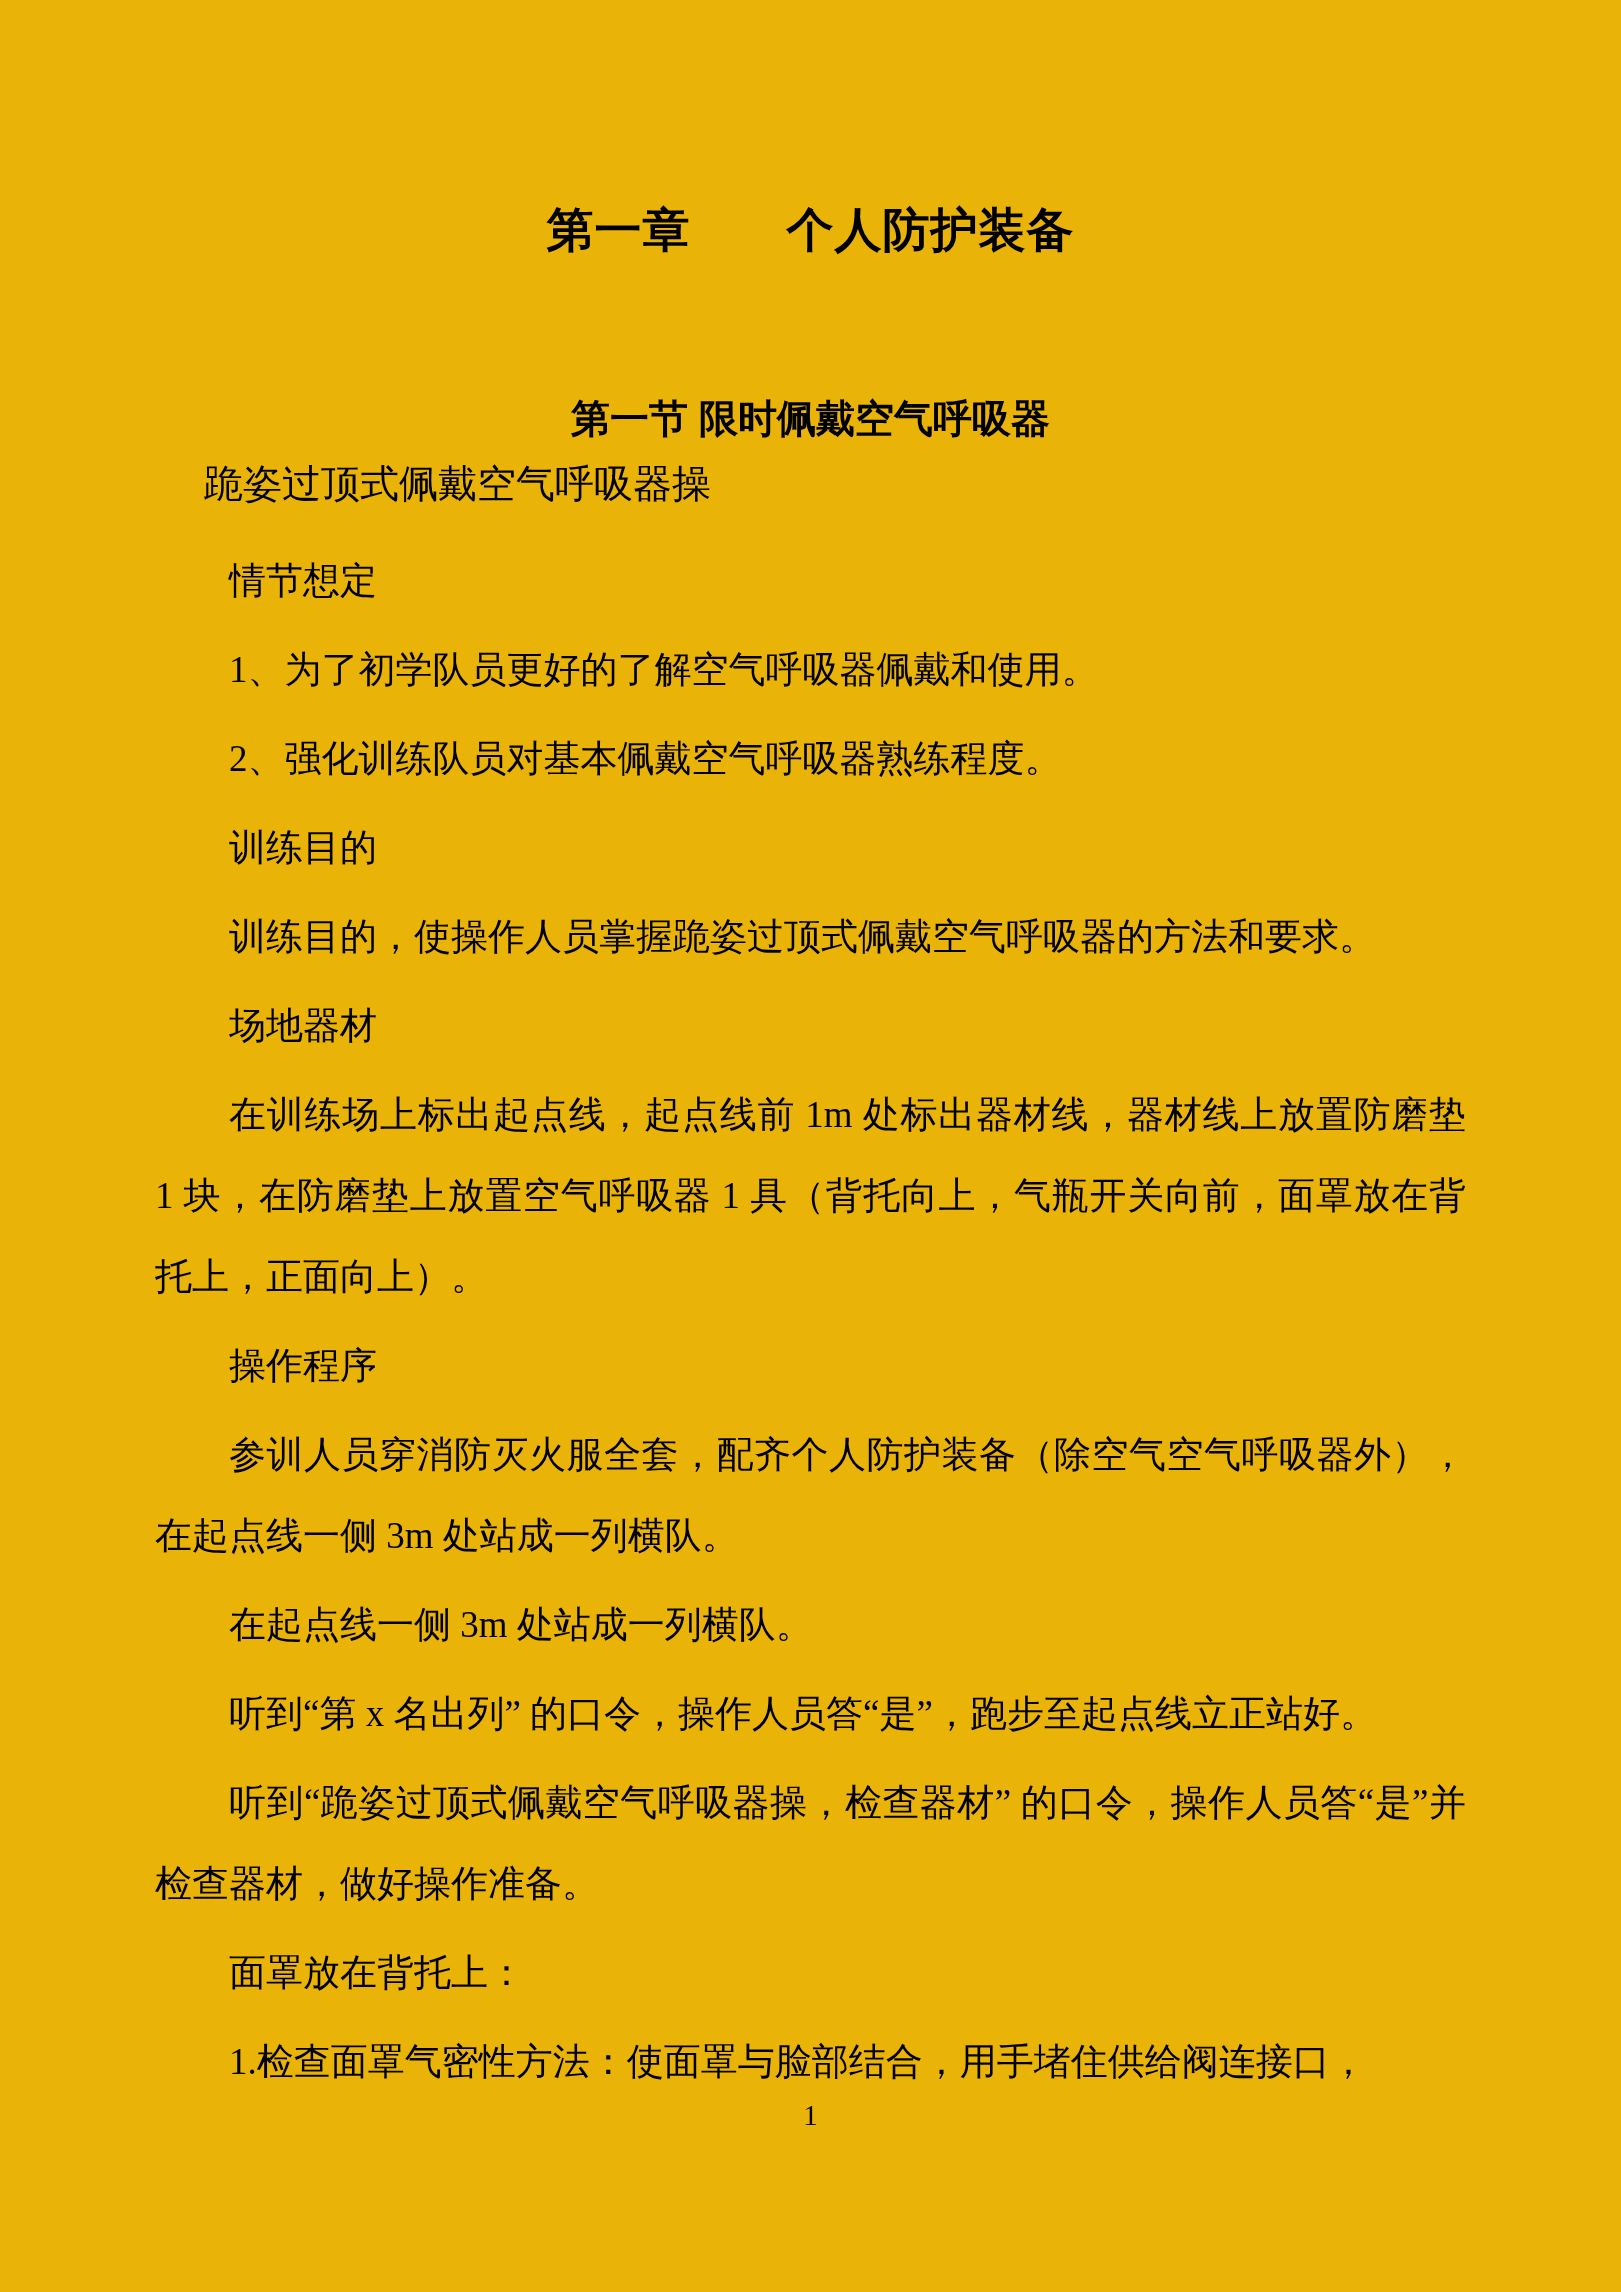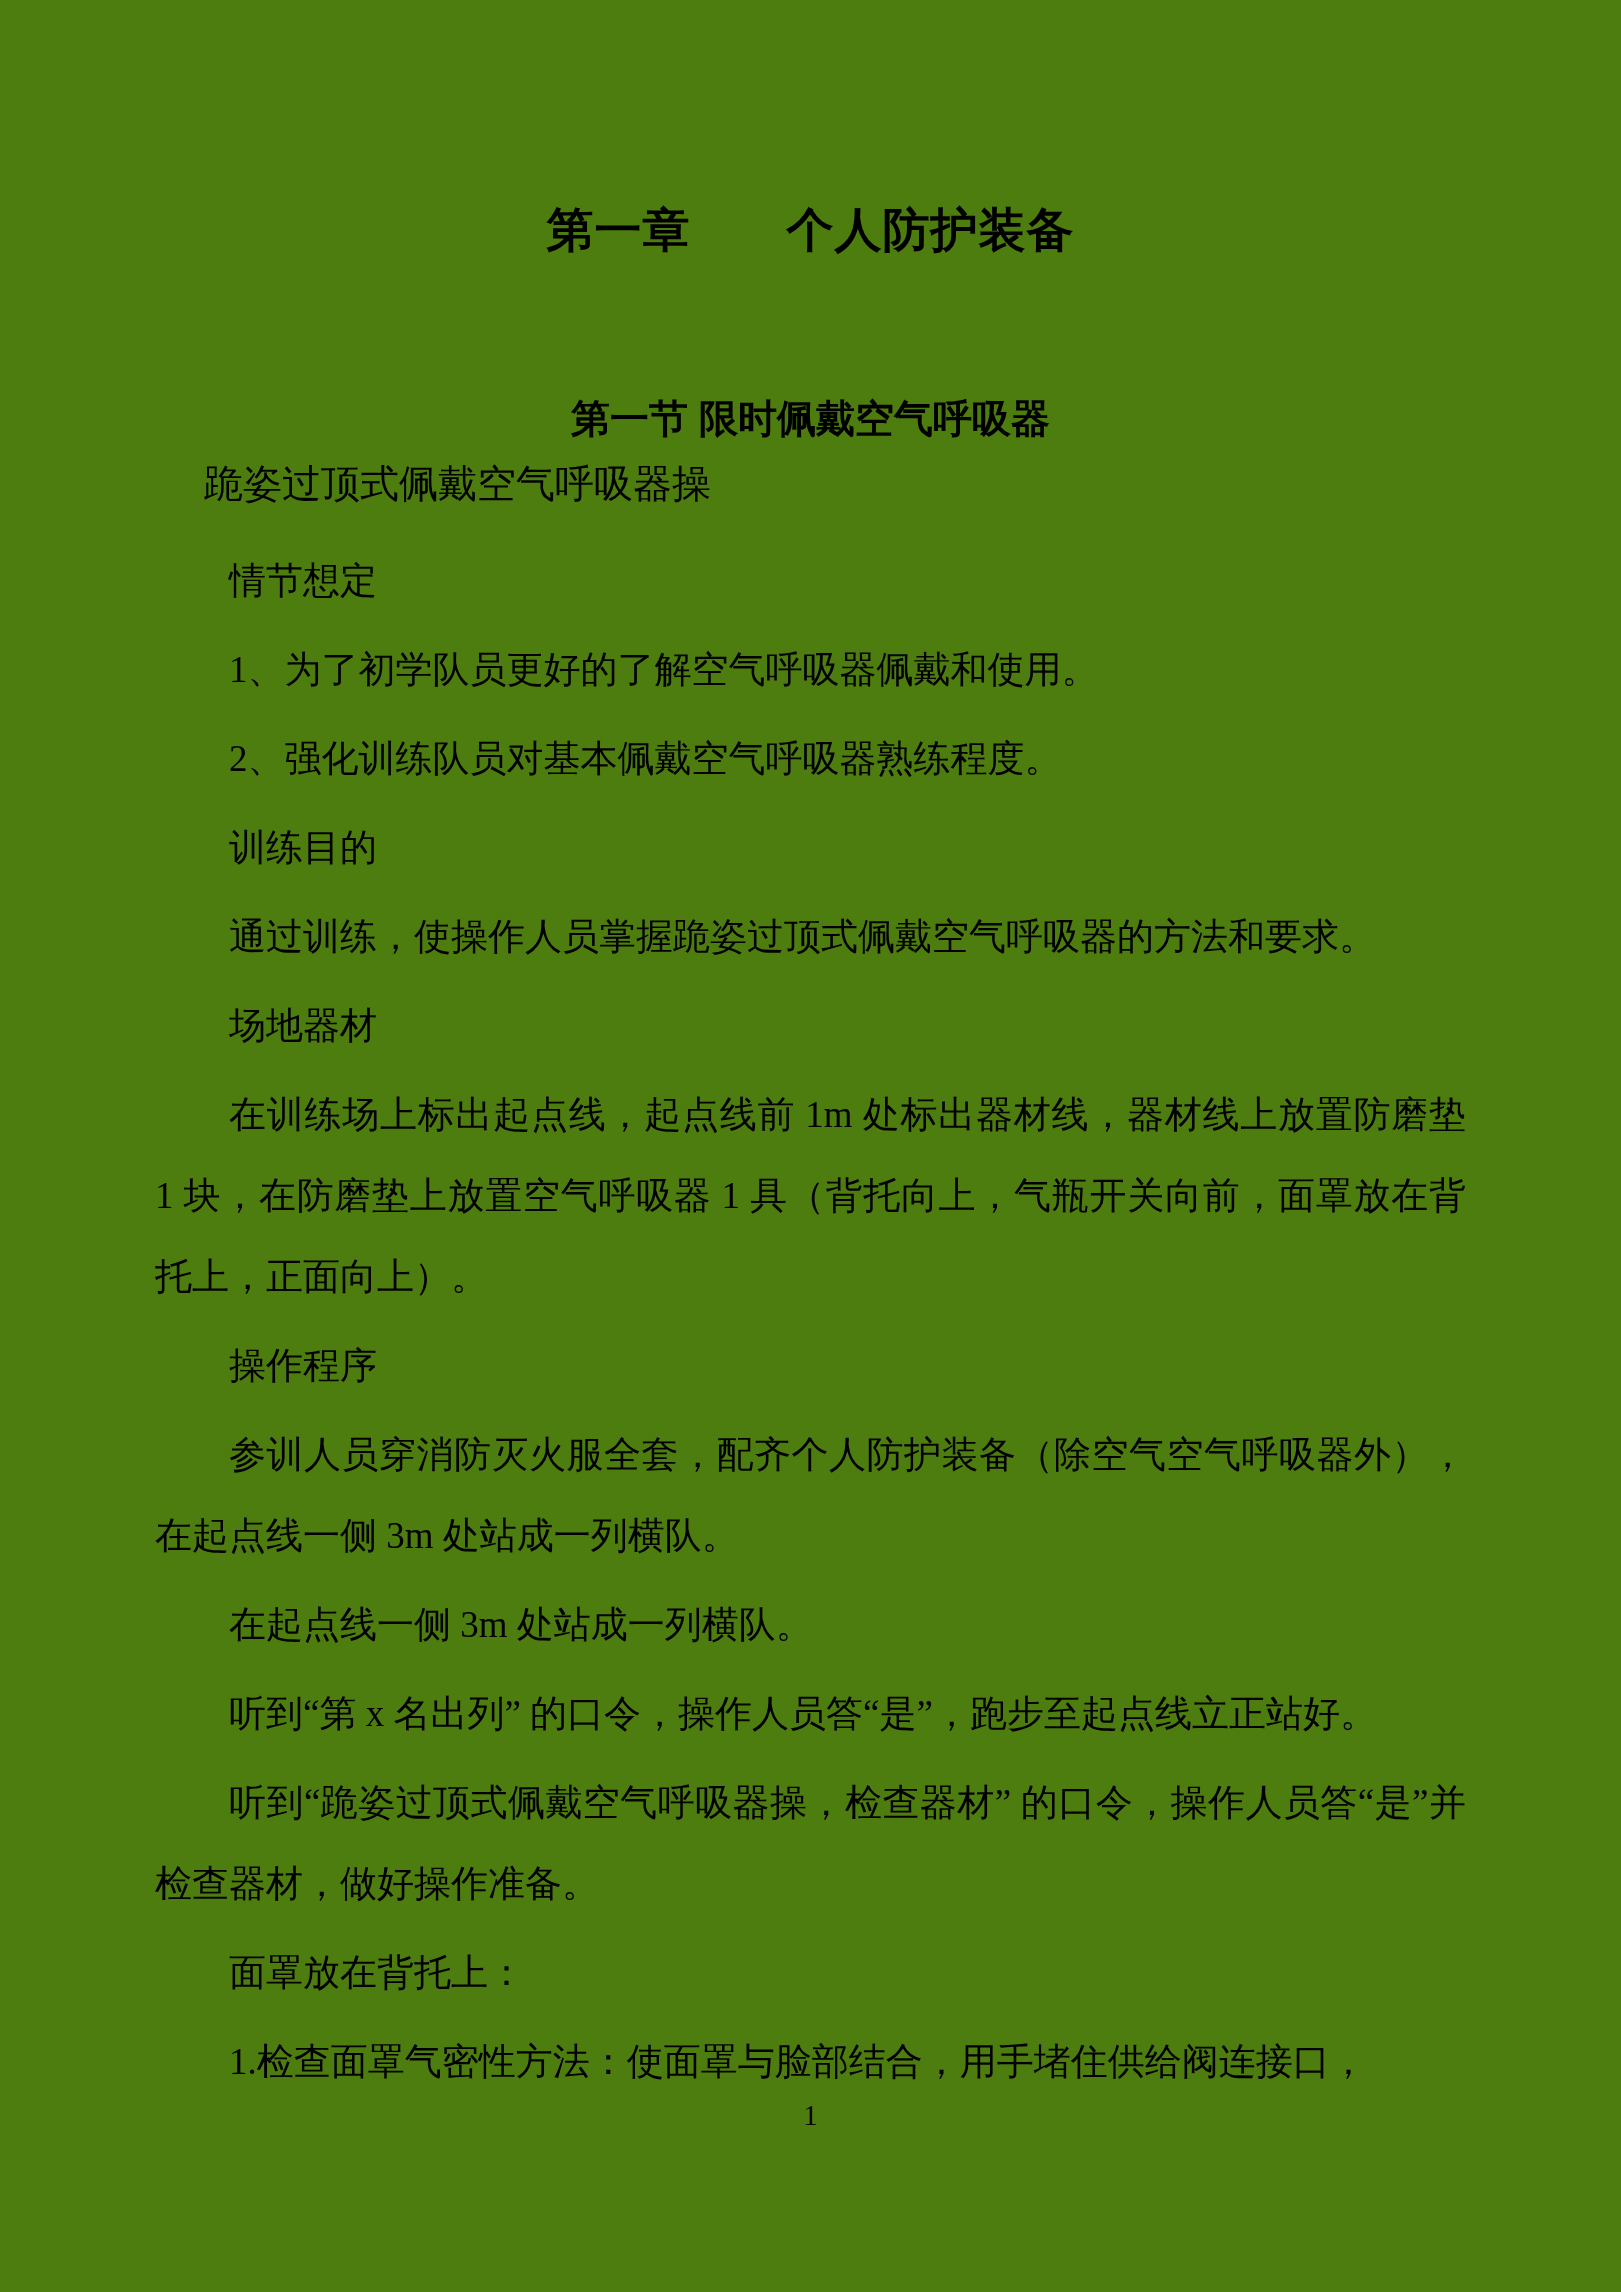"第一章 个人防护装备" .page { background: #4d7c0f -> #eab308 }
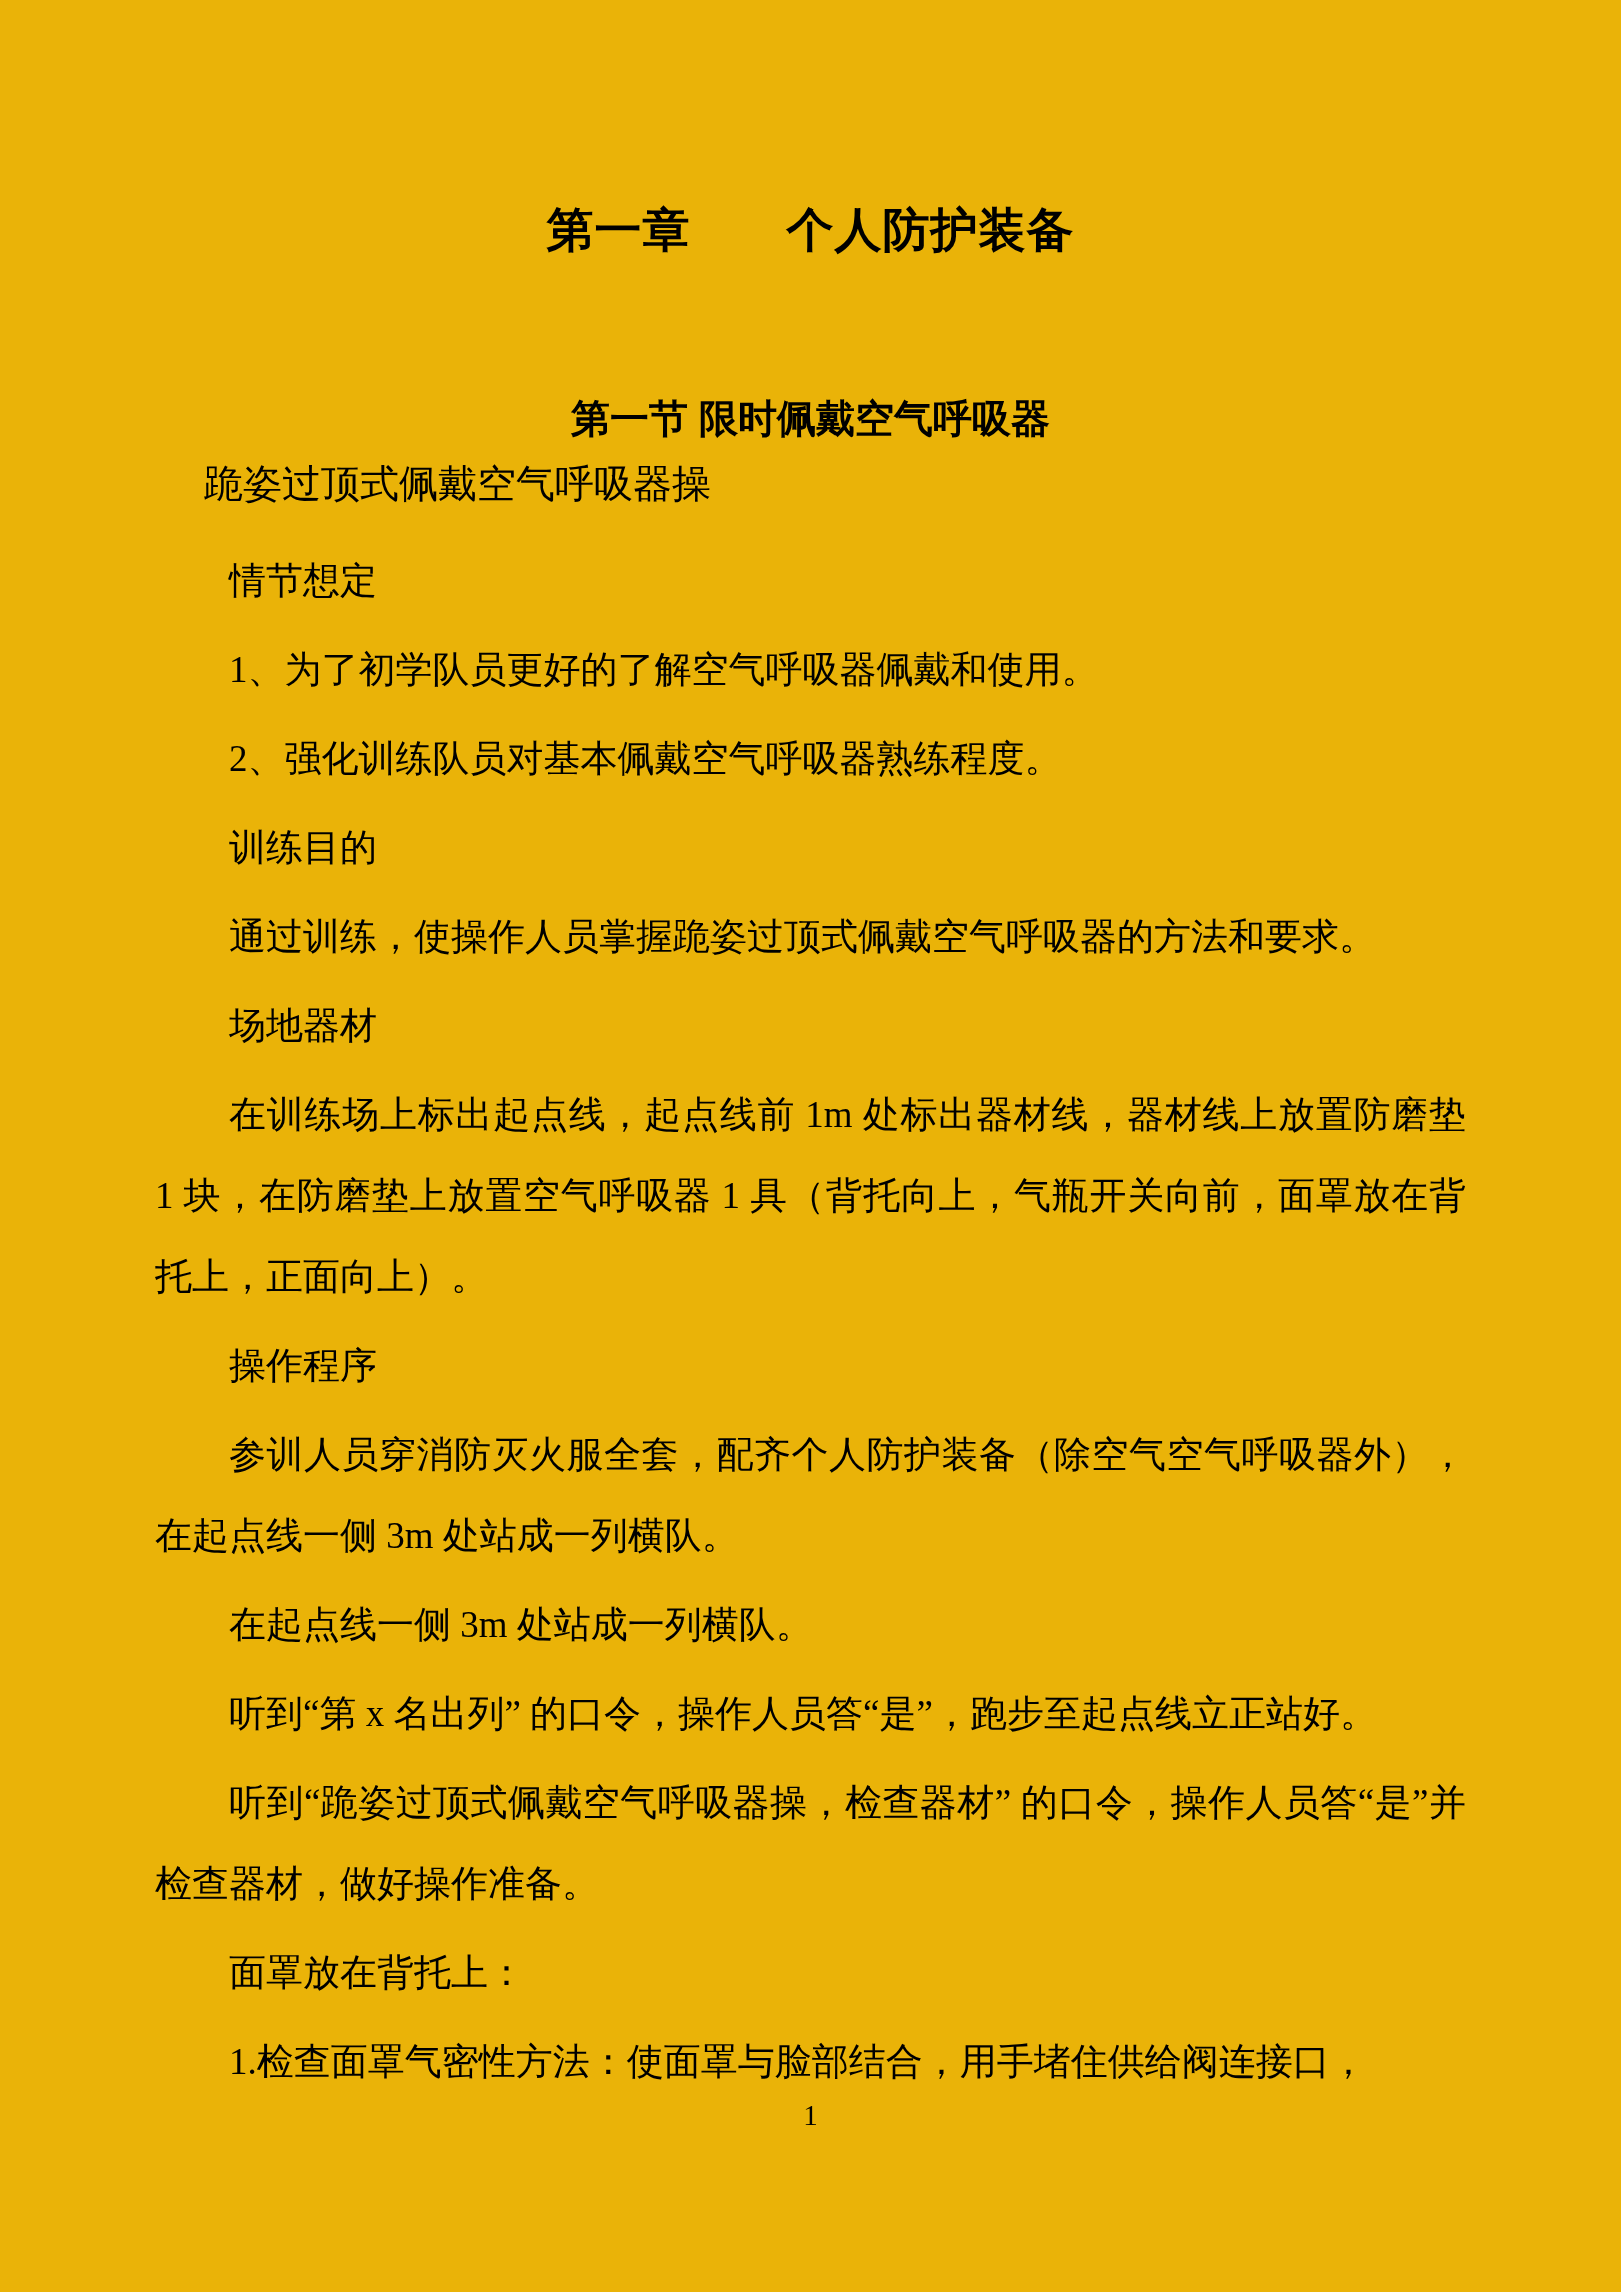"通过训练，使操作人员掌握跪姿过顶式佩戴空气呼吸器的方法和要求。" p.para { text: 通过训练 -> 训练目的 }
